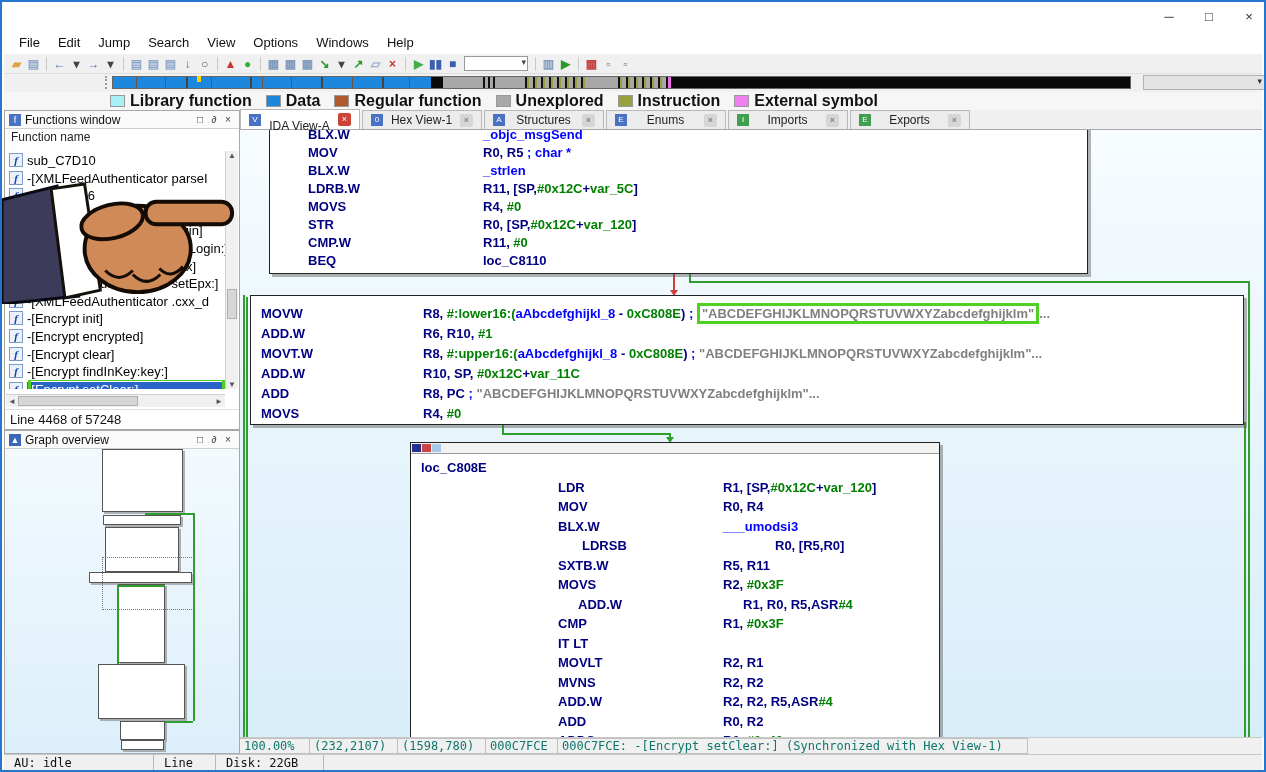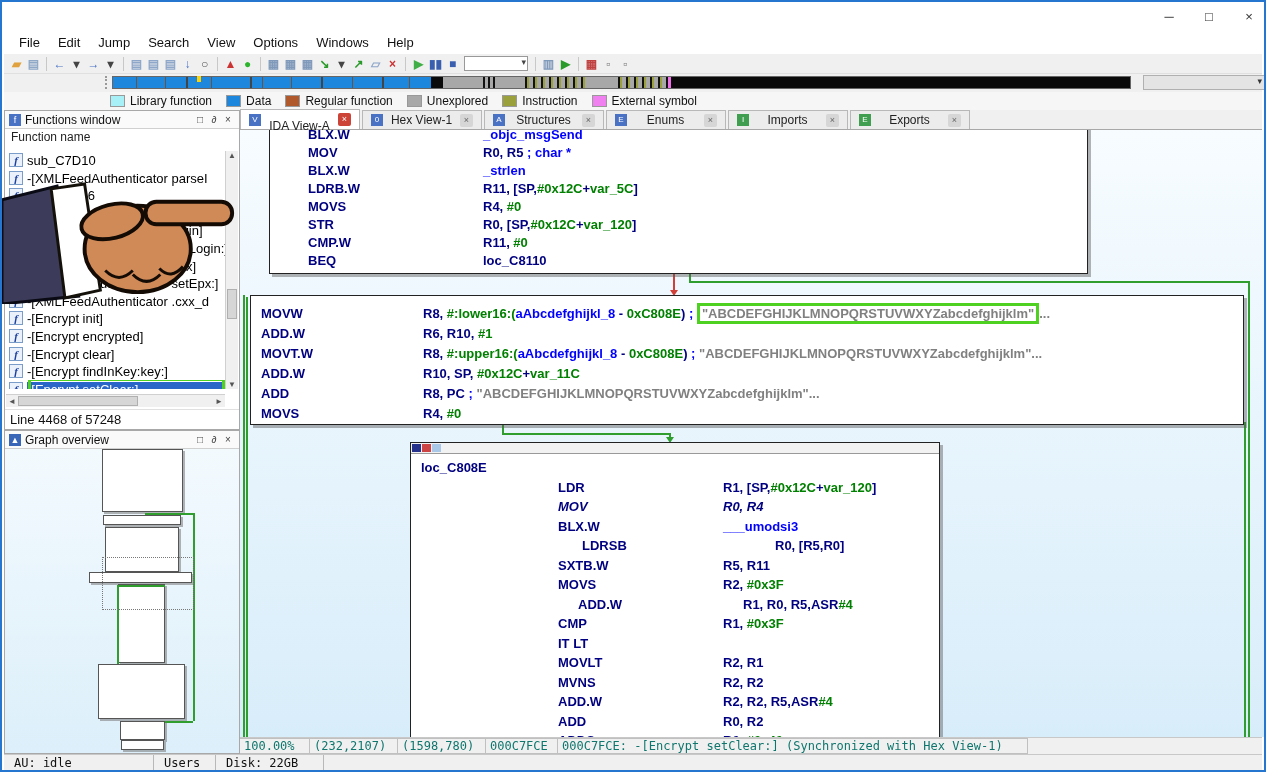"Library function" .lg { font-size: 12px -> 16px; font-weight: none -> bold }
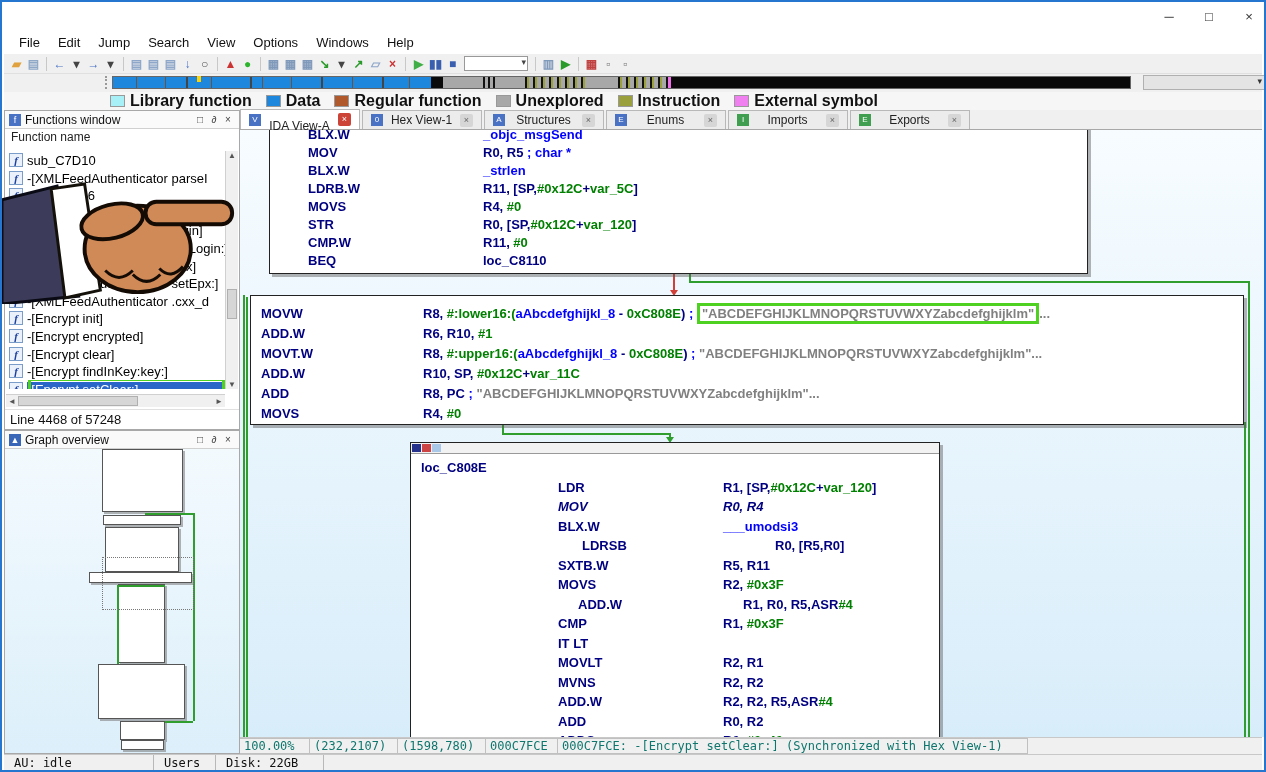"MOV R0, R4" div.asmrow { font-style: italic -> none }
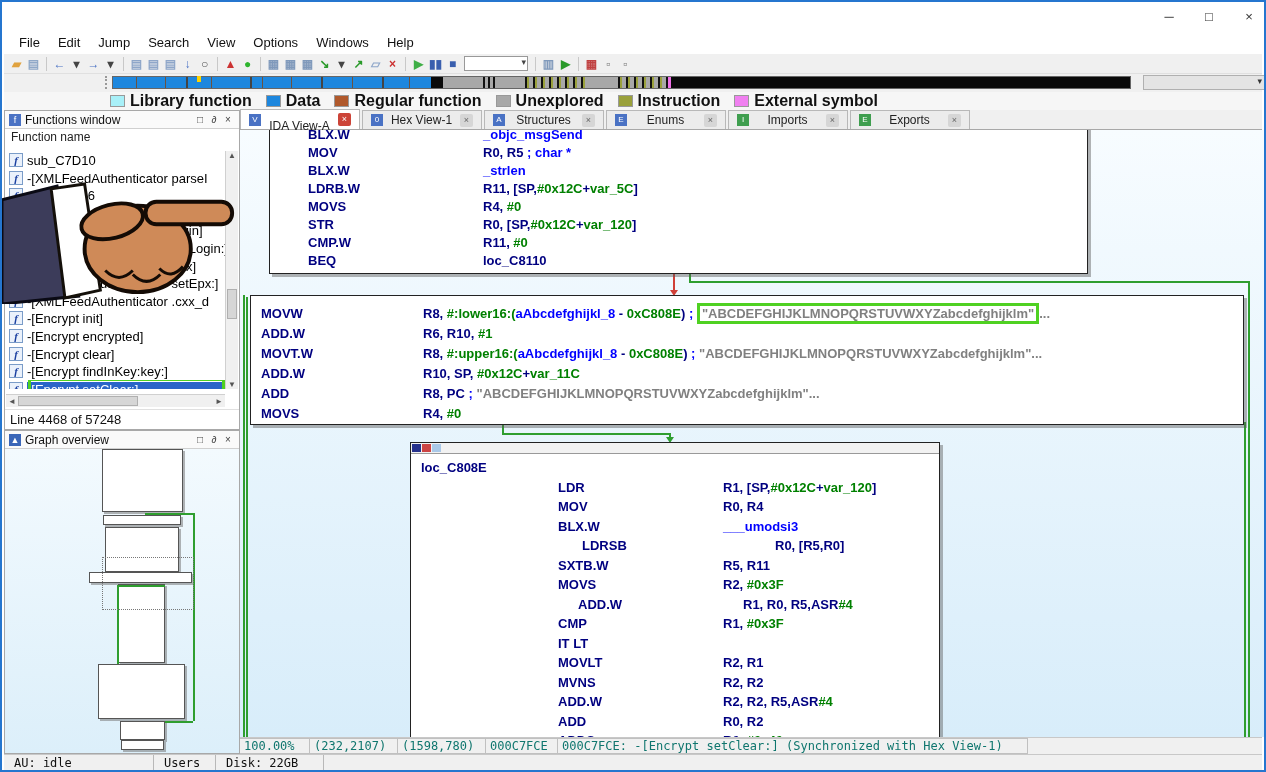"Users" div.bcell { text: Users -> Line }
